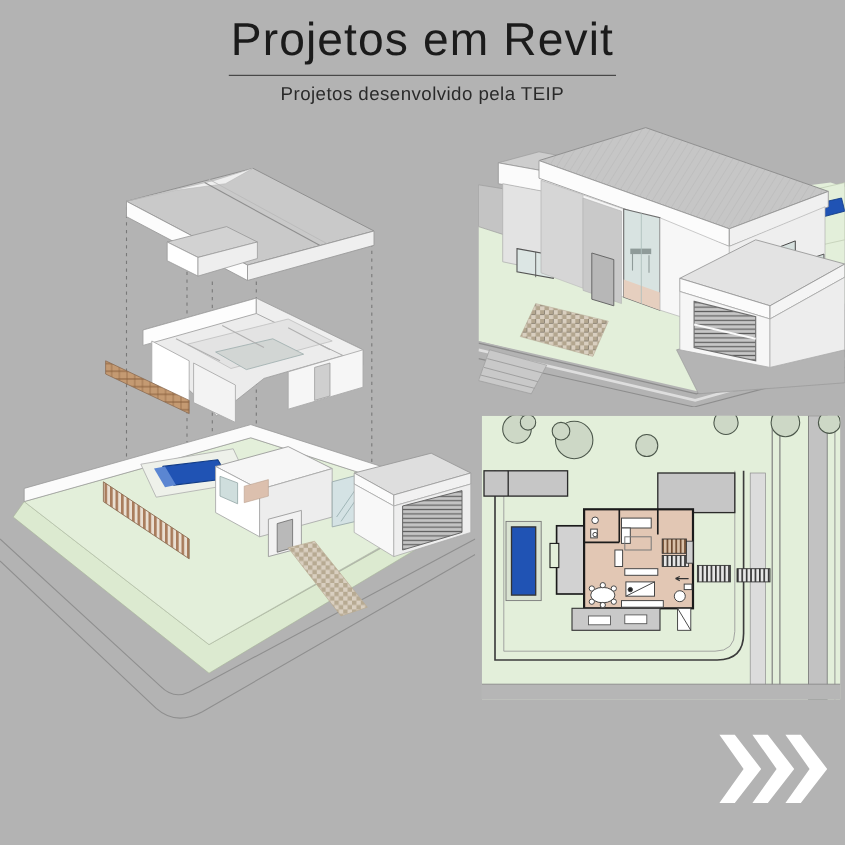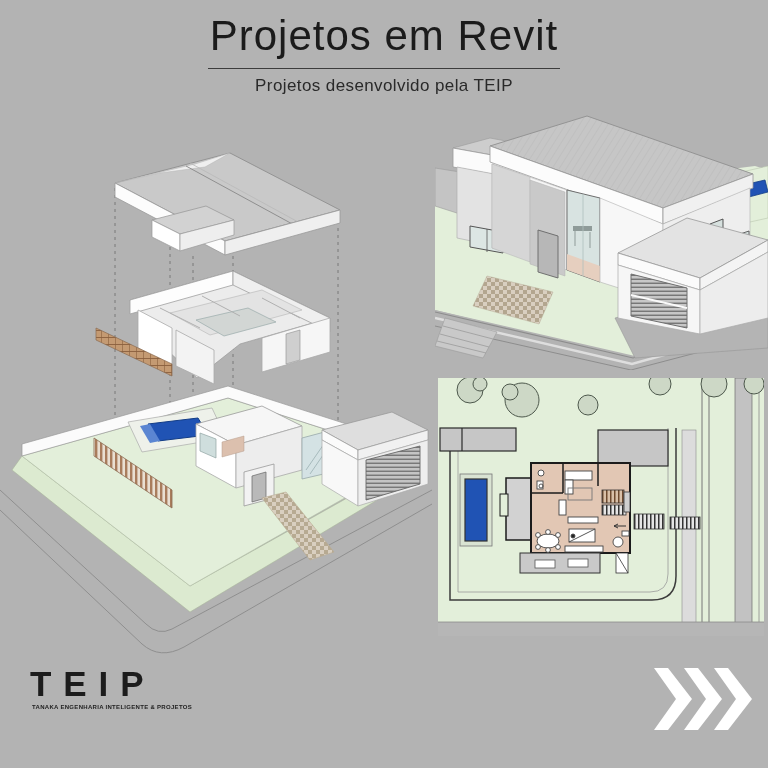"TEIP" div.brand { html: <div> <p>TEIP</p> <p>TANAKA ENGENHARIA INTELIGENTE &amp; PROJETOS</p> </div> -> none }
